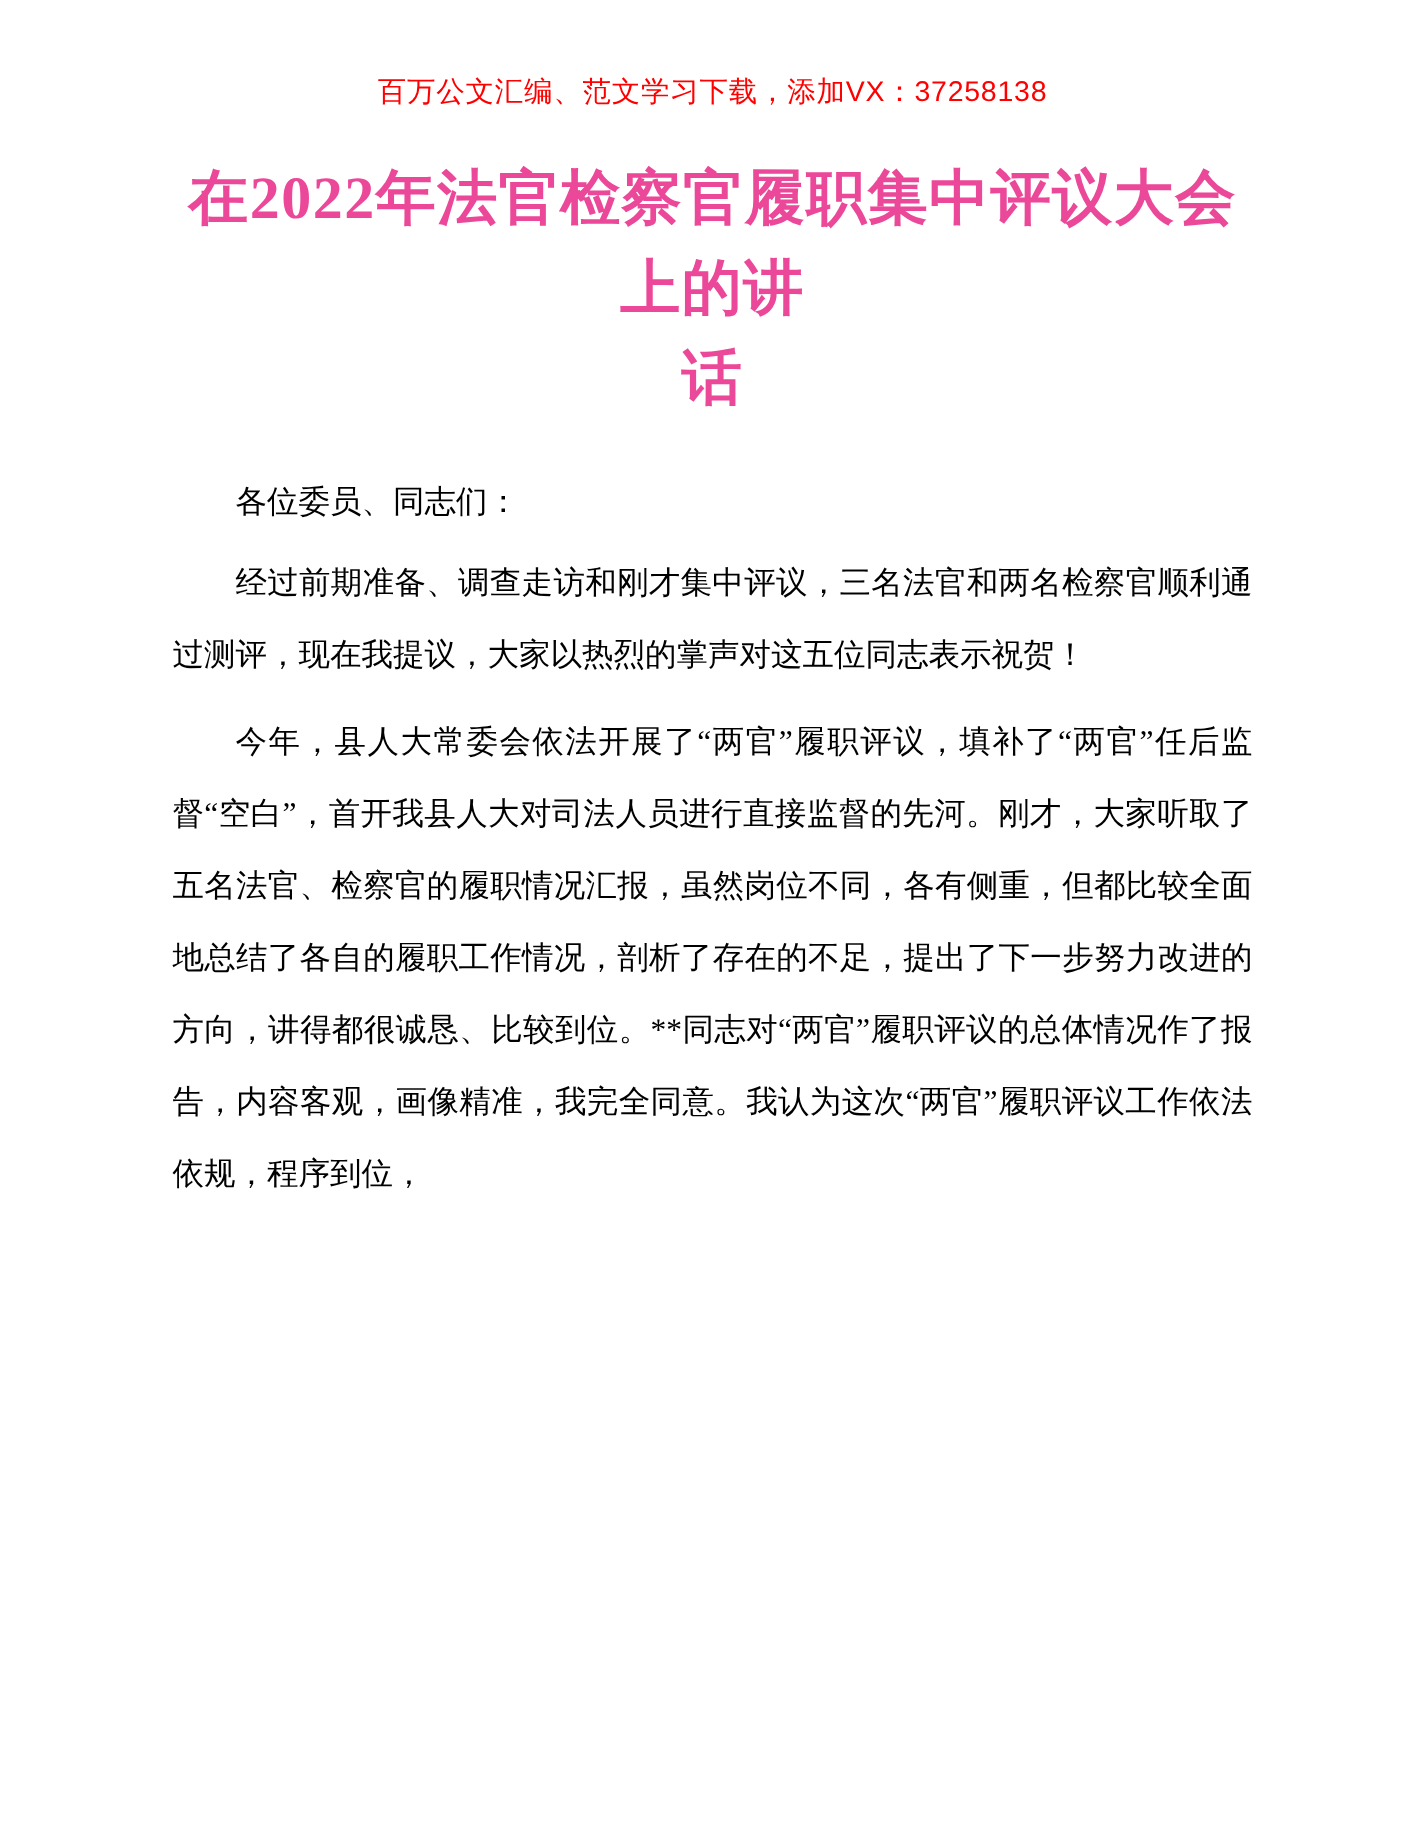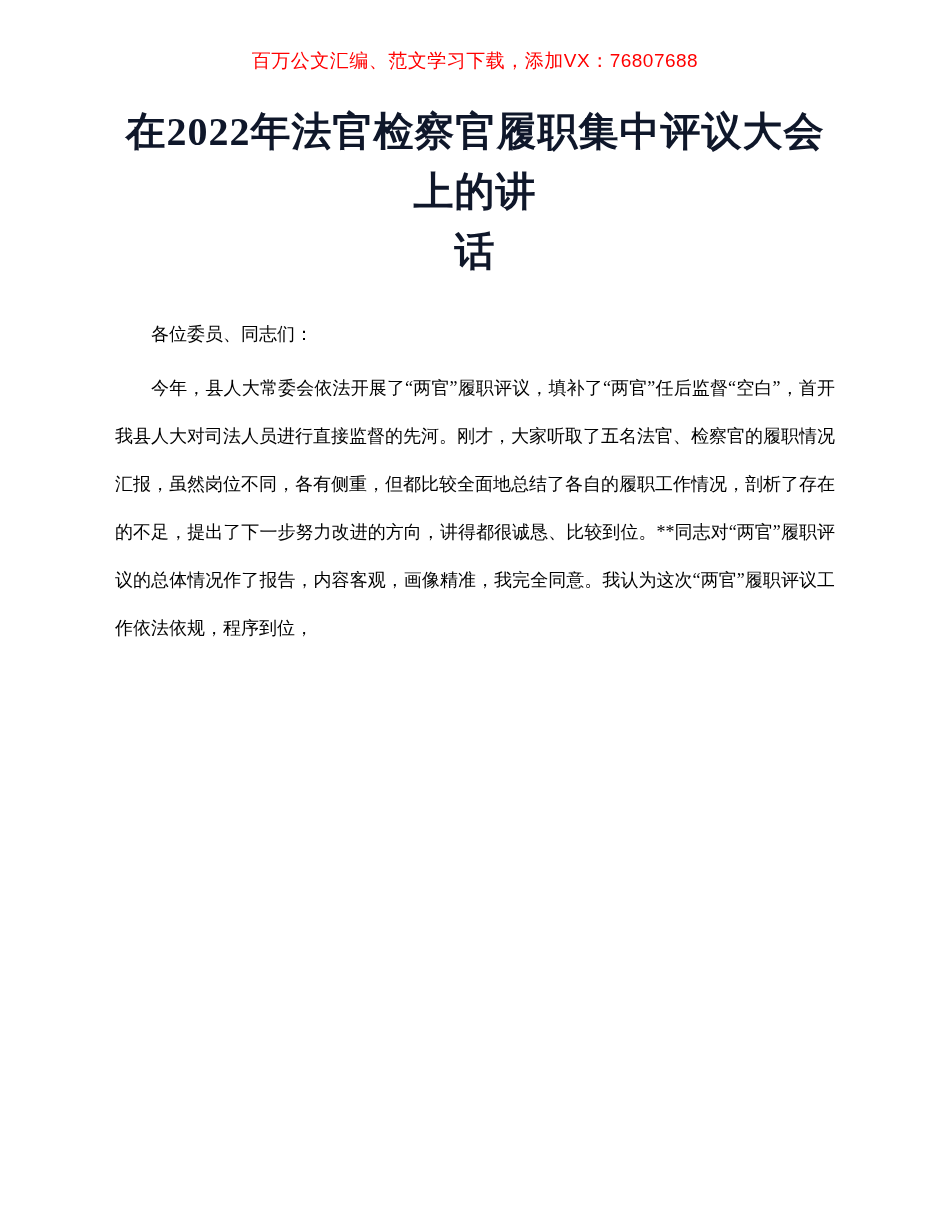"百万公文汇编、范文学习下载，添加VX：76807688" div.notice { text: 76807688 -> 37258138 }
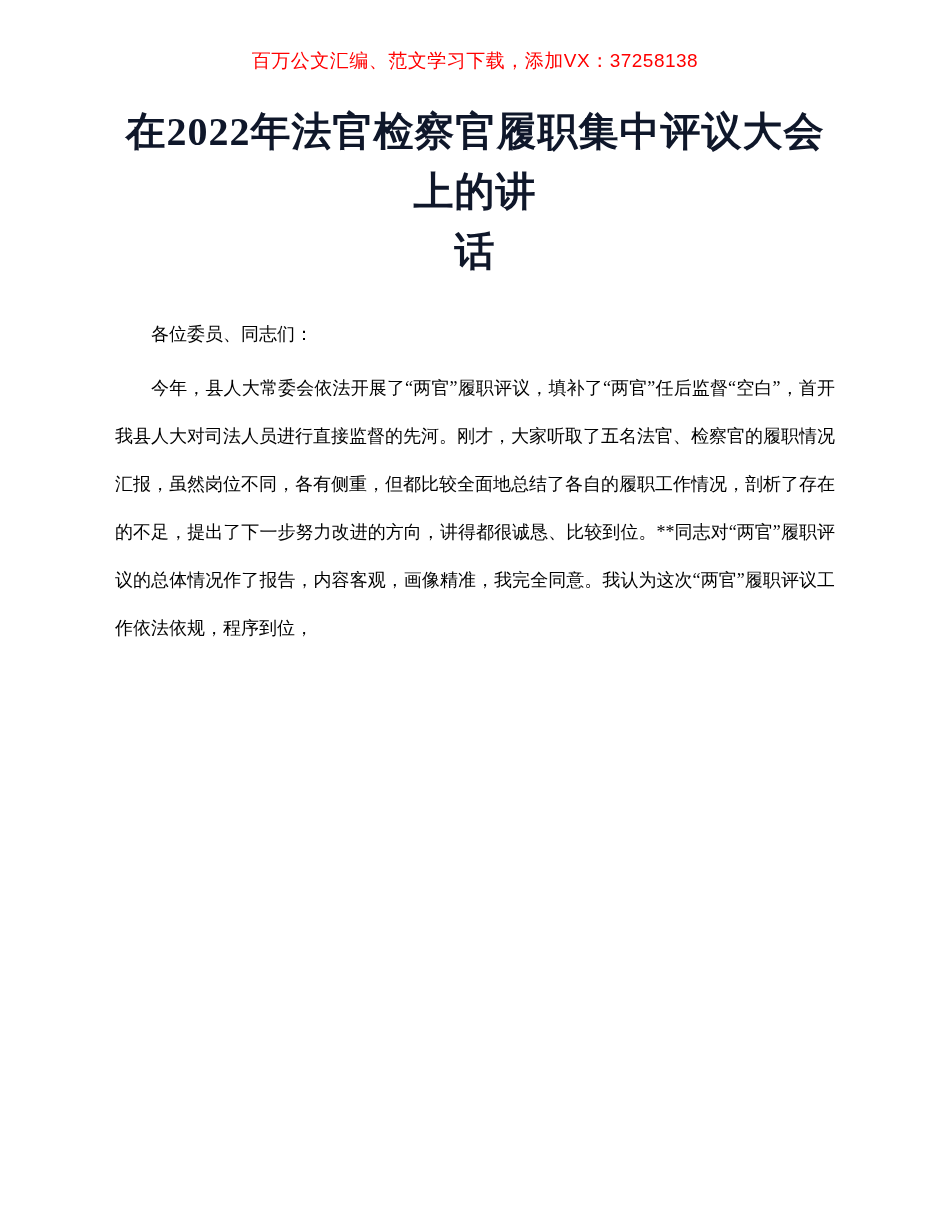"在2022年法官检察官履职集中评议大会上的讲" .doc-title { color: #0f172a -> #ec4899 }
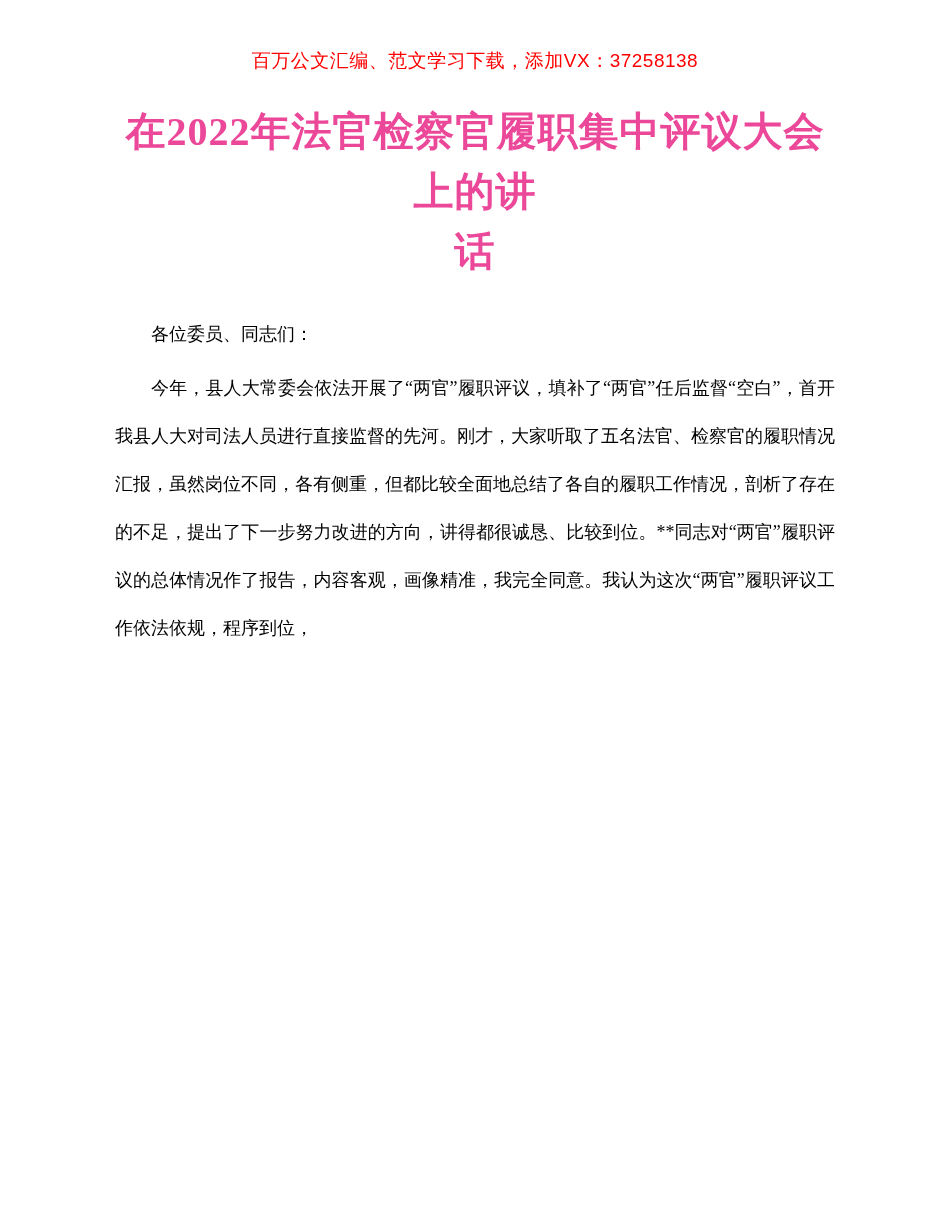"各位委员、同志们：" .doc-body p { font-size: 18px -> 21px }
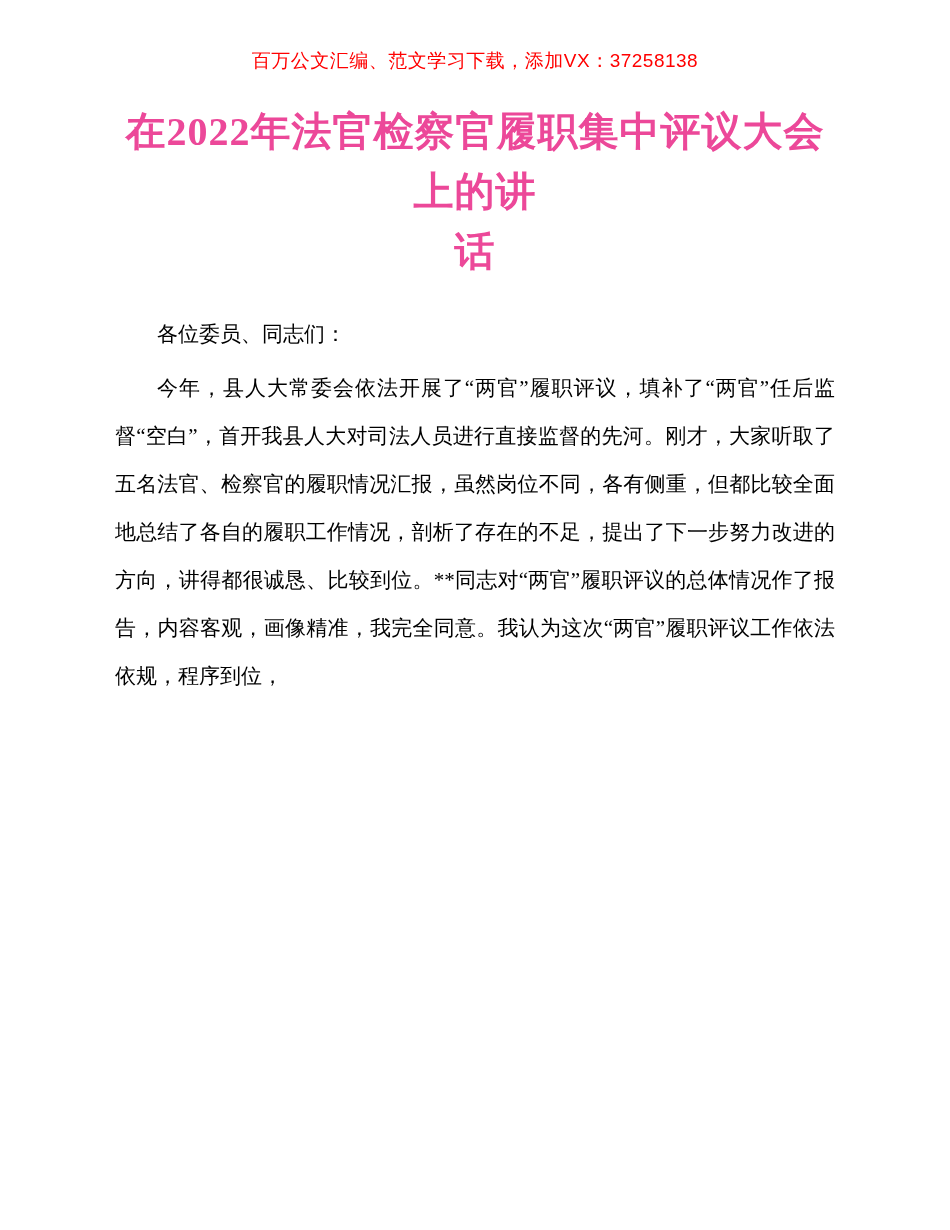"经过前期准备、调查走访和刚才集中评议，三名法官和两名检察官顺利通过测评，现在我提" p { html: none -> <p>经过前期准备、调查走访和刚才集中评议，三名法官和两名检察官顺利通过测评，现在我提议，大家以热烈的掌声对这五位同志表示祝贺！</p> }
